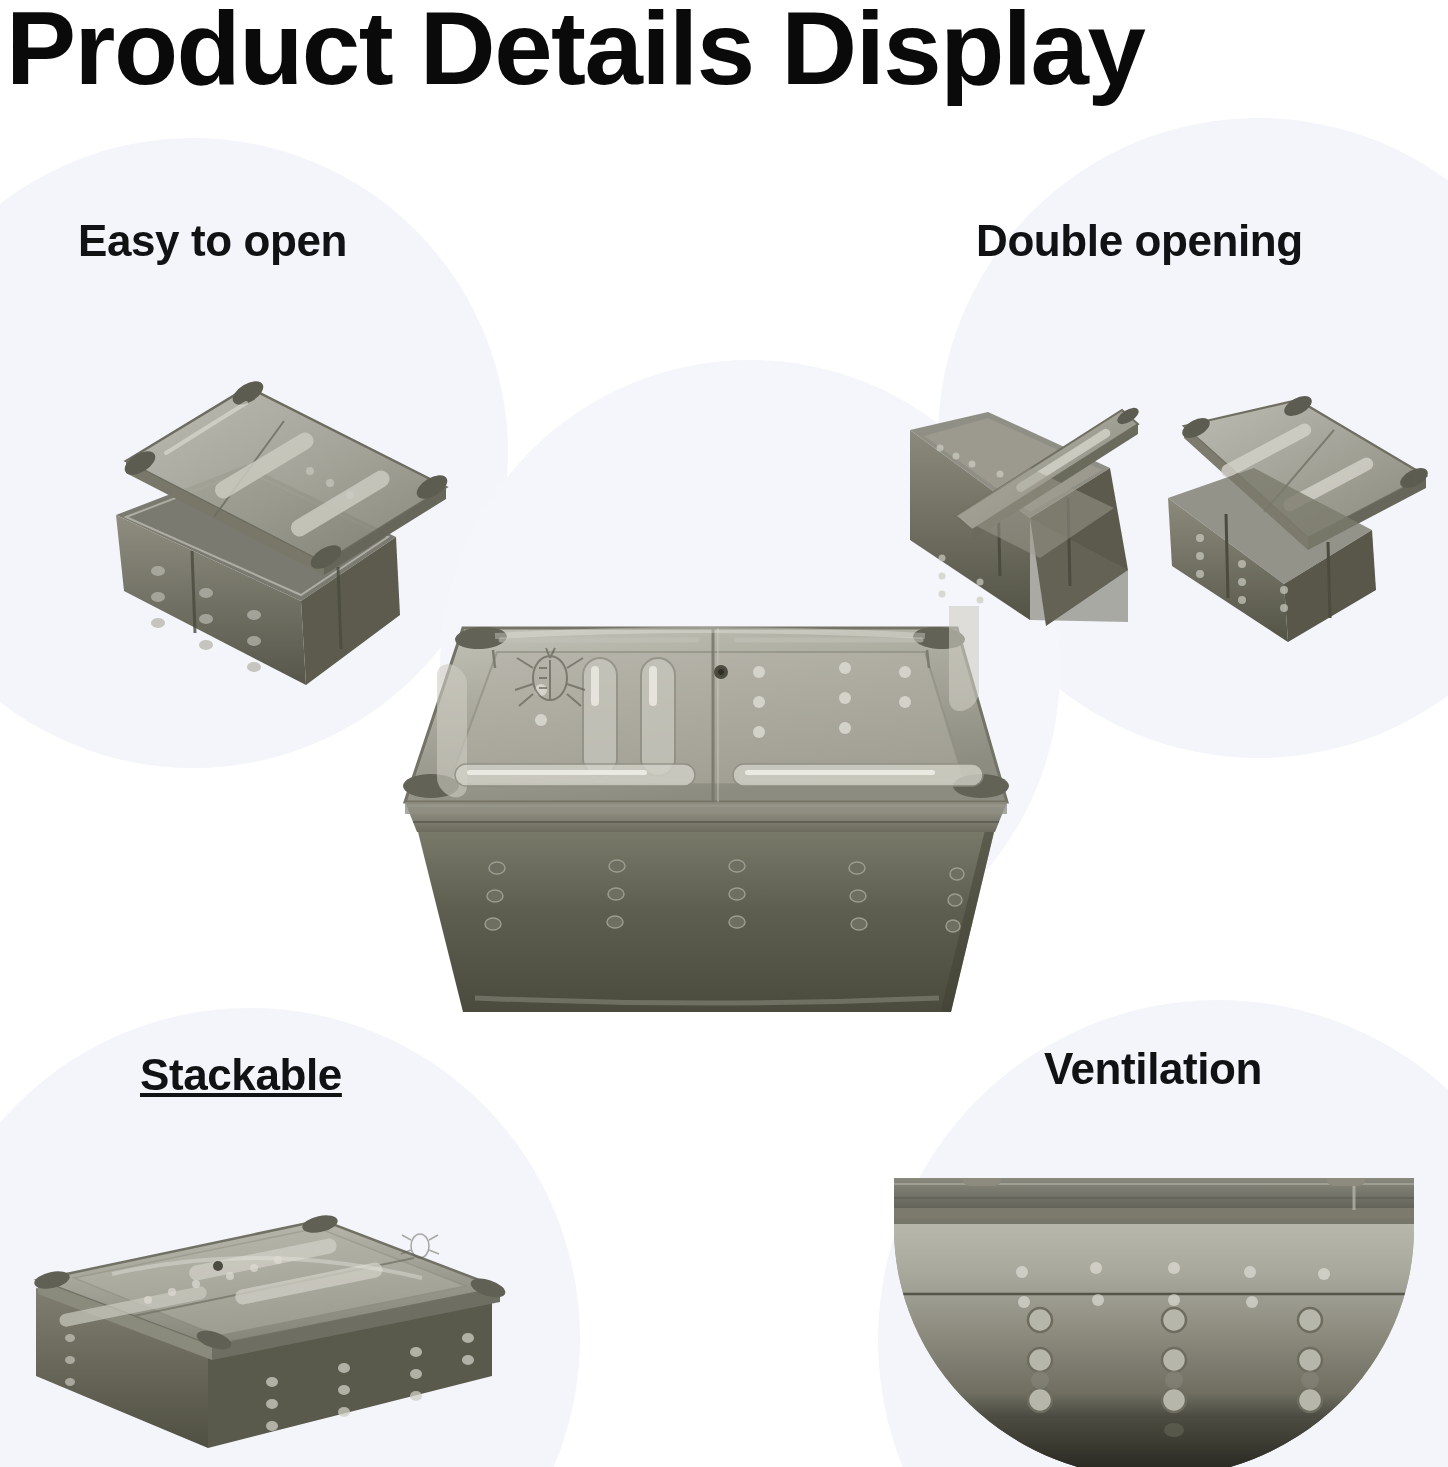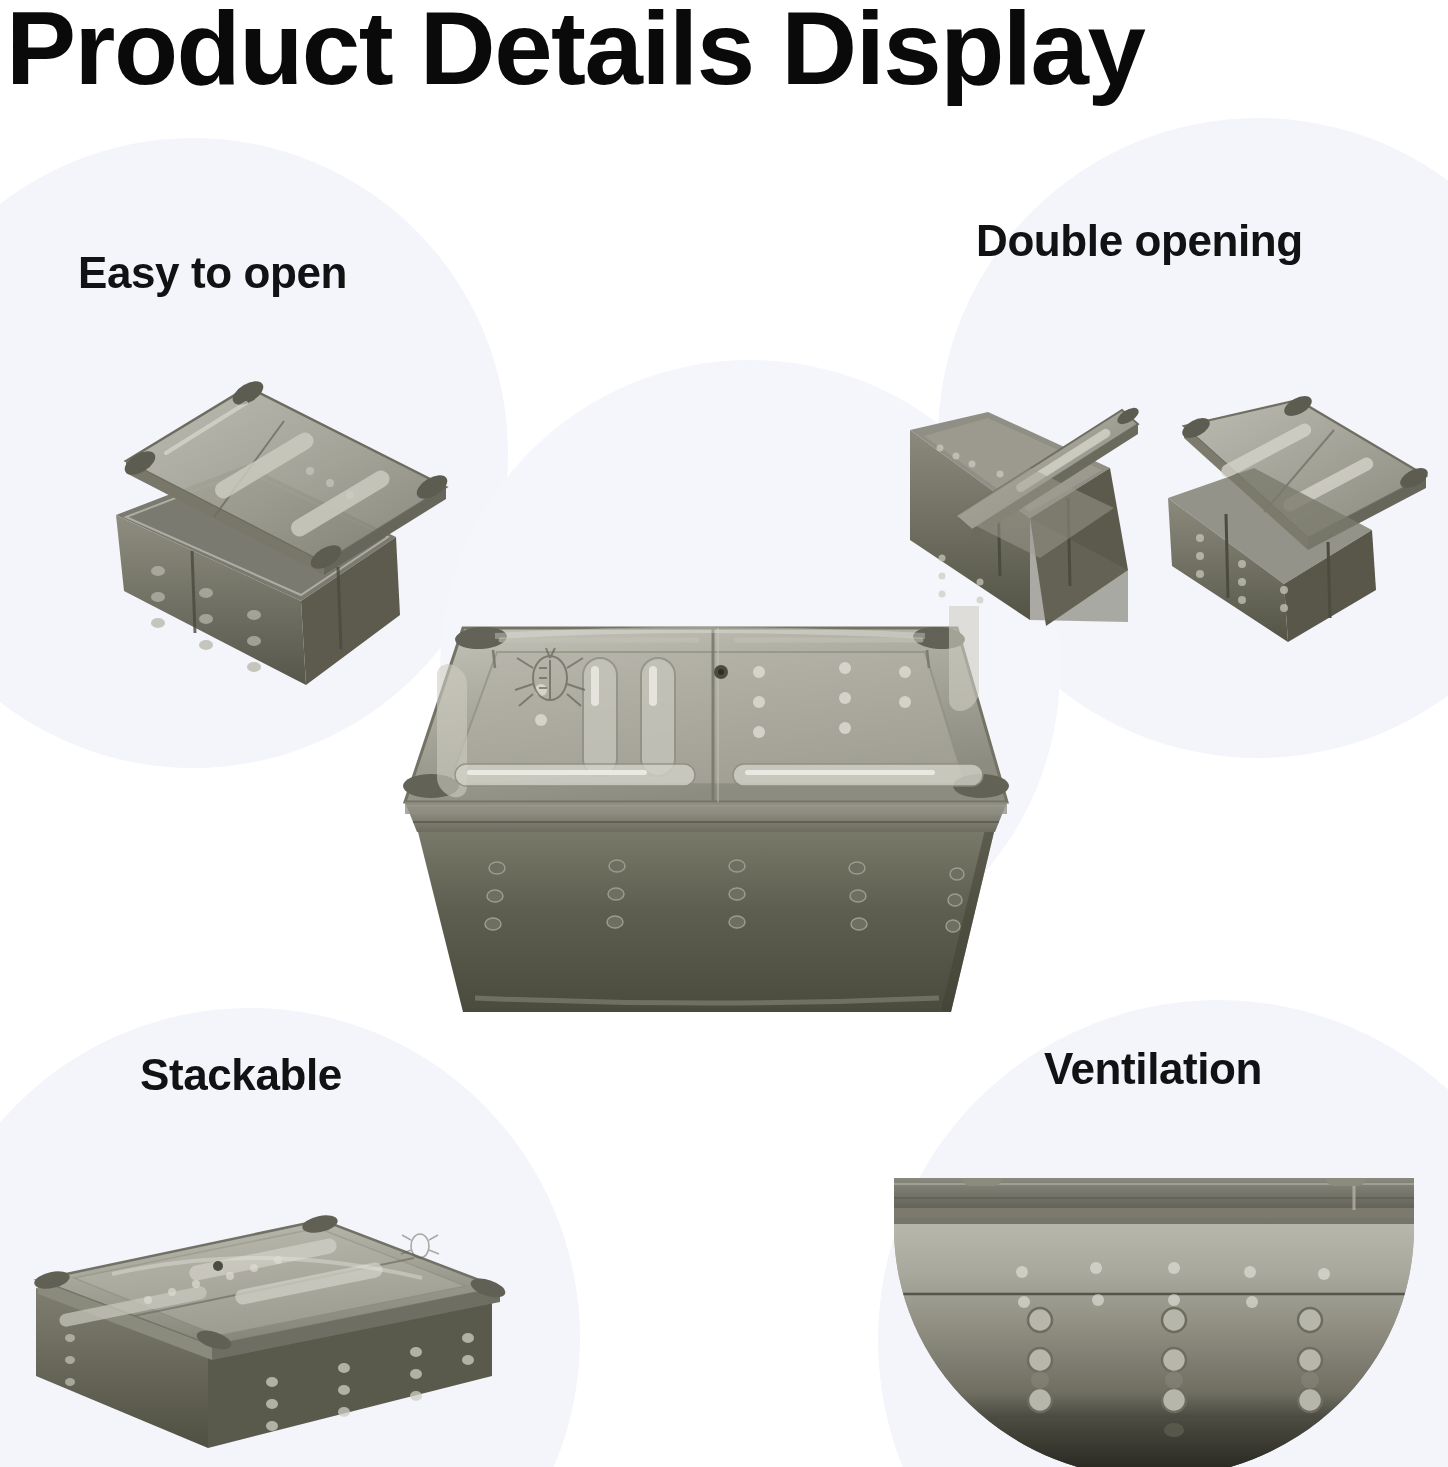"Easy to open" div.panel-label { margin-top: 32px -> none }
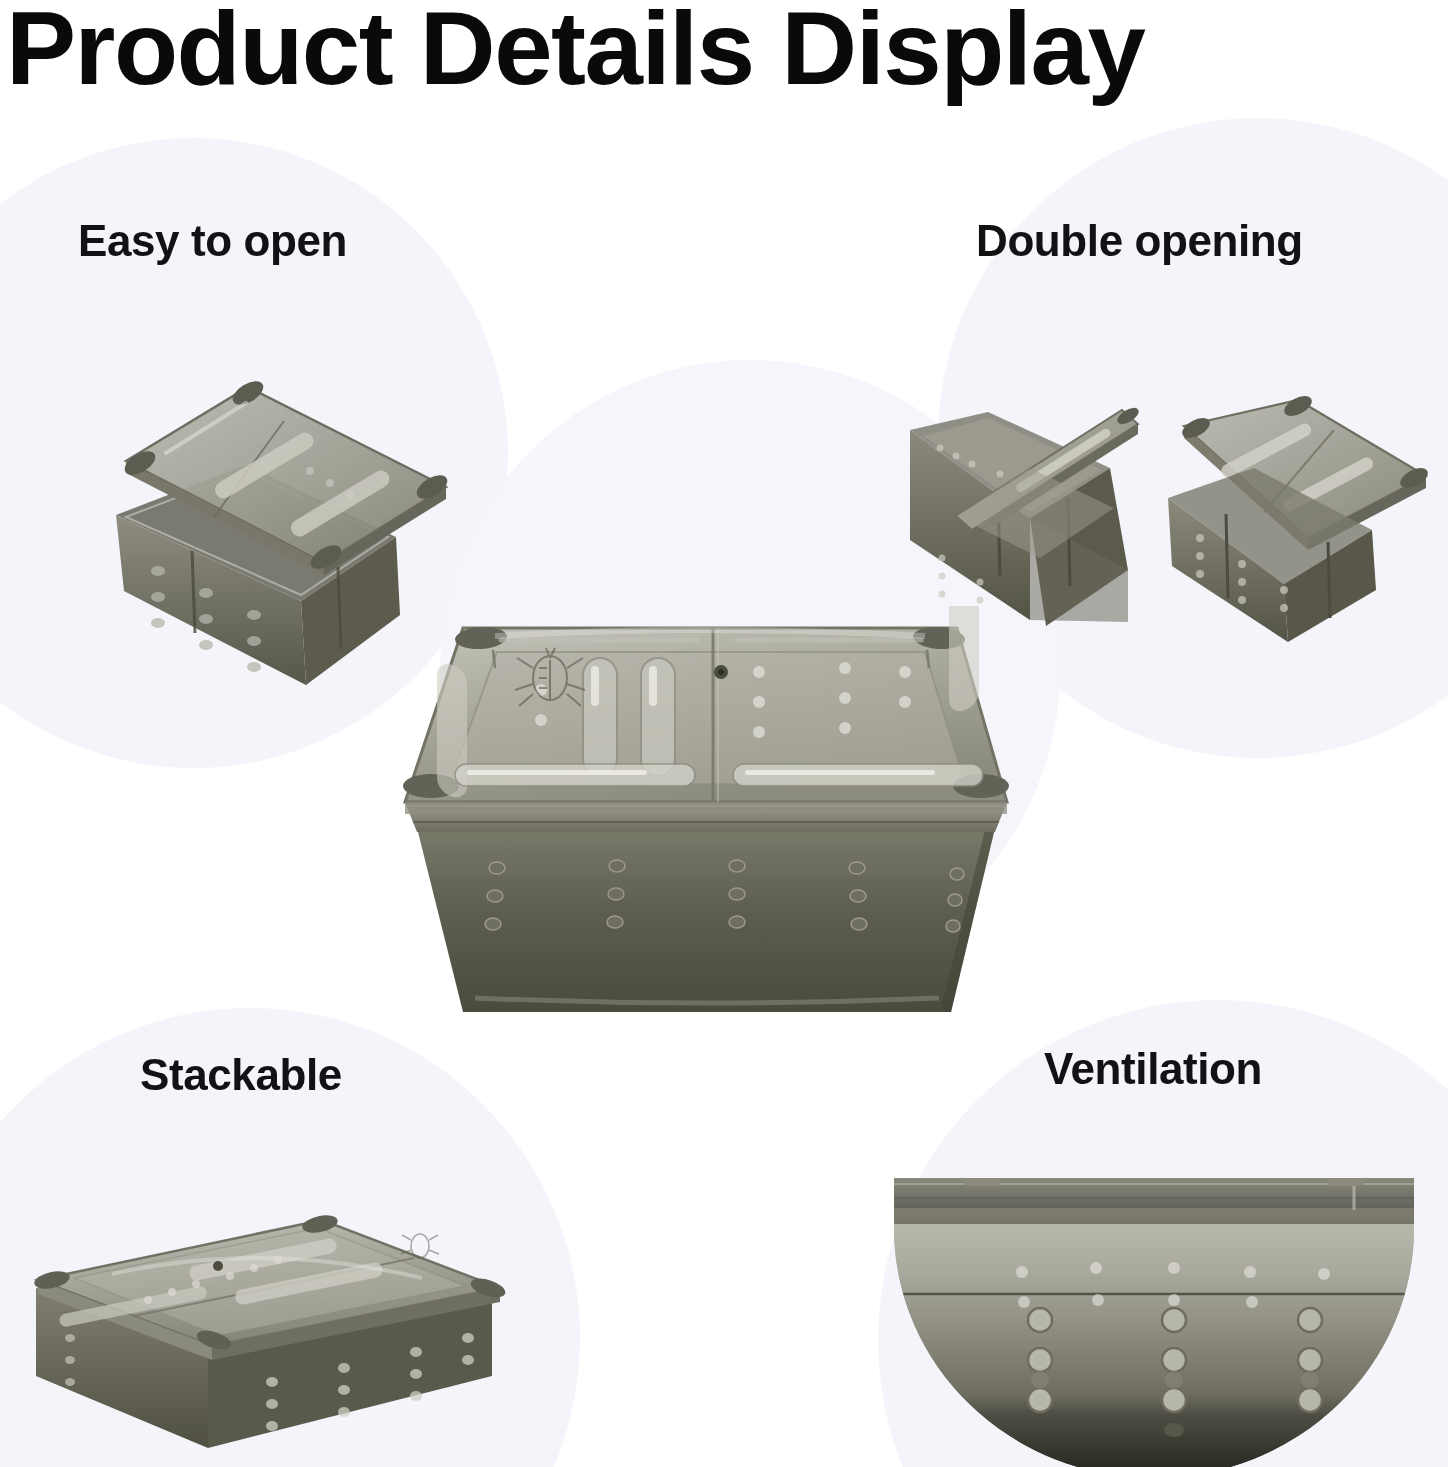"Stackable" div.panel-label { text-decoration: none -> underline }
